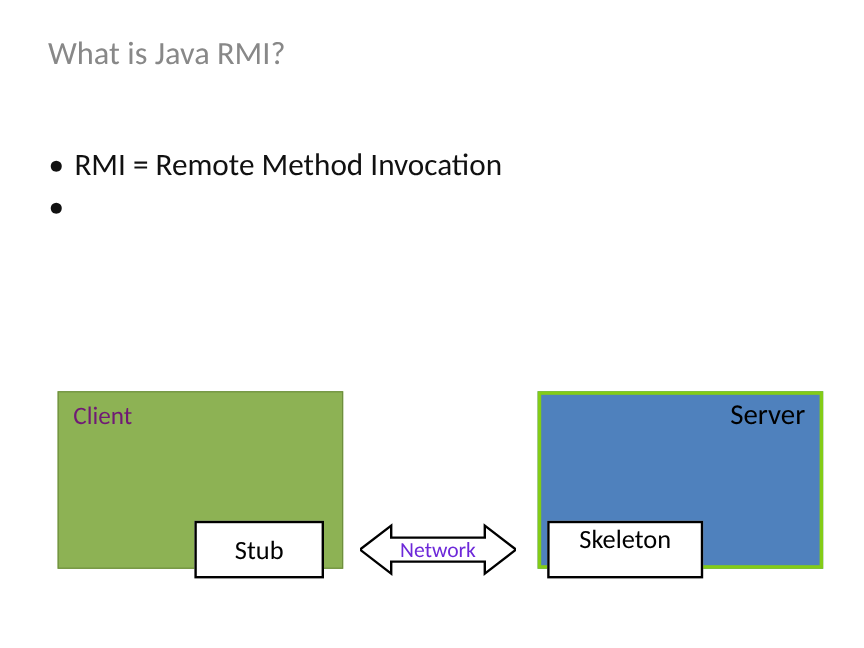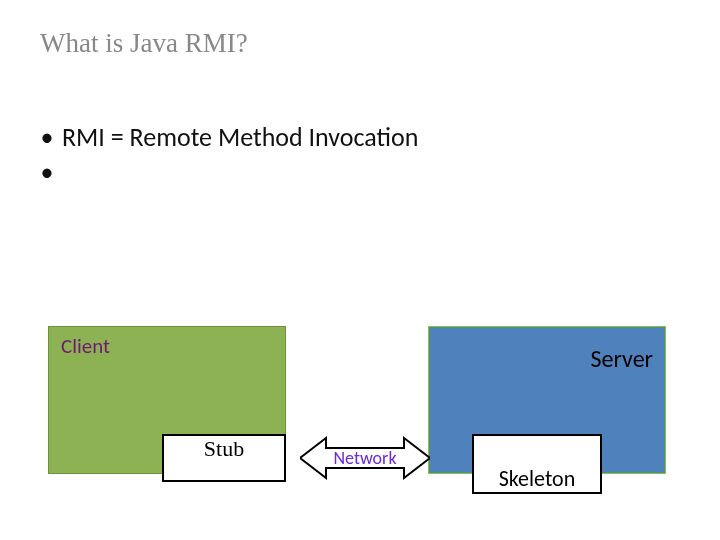"What is Java RMI?" .title { font-family: Liberation Serif, serif -> none }
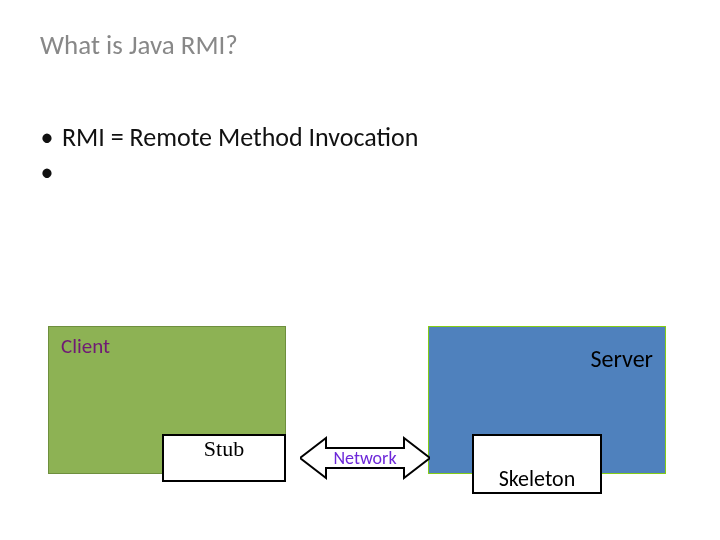"Server" .server-box { border: 1px solid #84cc16 -> 3px solid #84cc16; left: 428px -> 448px; padding: 17px 12px -> 2px 12px }
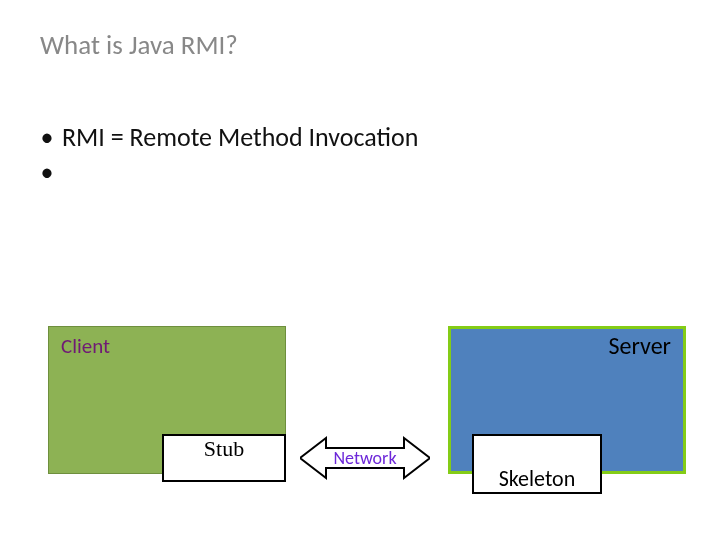"Stub" .stub-box { align-items: none -> center; font-family: Liberation Serif, serif -> none; width: 124px -> 108px }
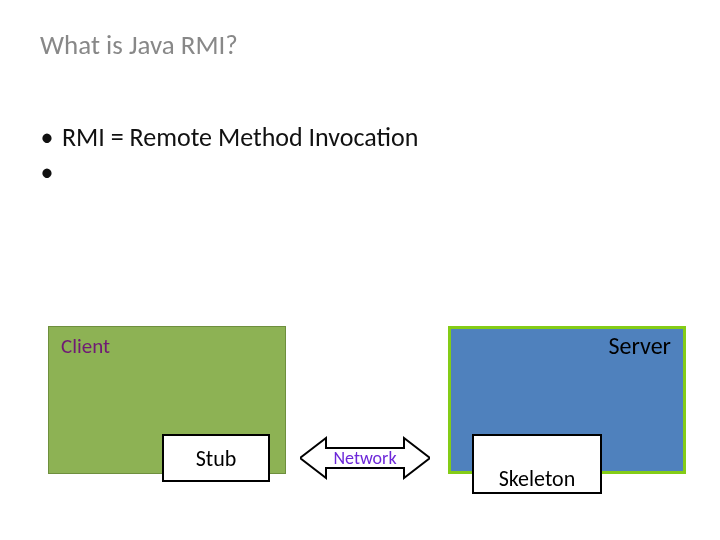"Skeleton" .skeleton-box { align-items: flex-end -> flex-start; height: 60px -> 48px; margin-left: 16px -> none }
